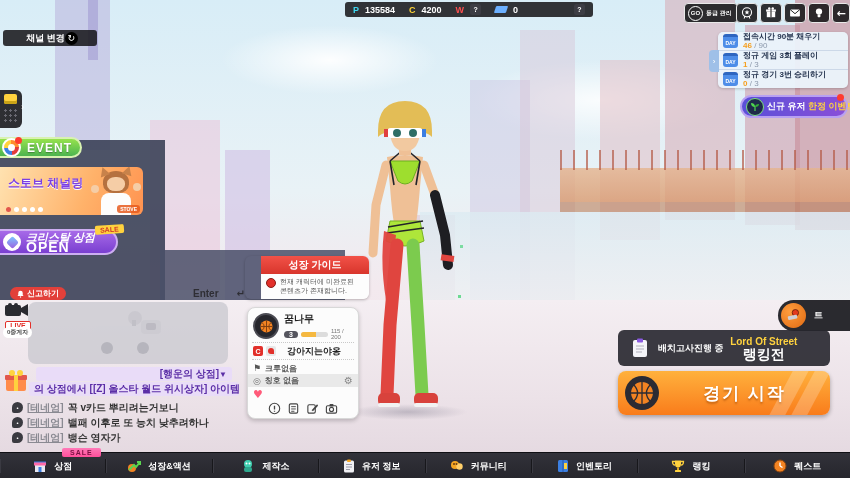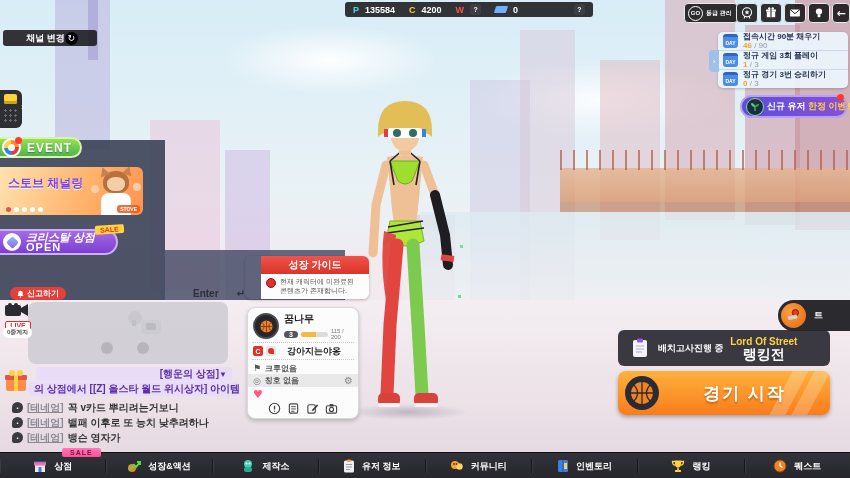"OPEN" span.white { font-size: 11px -> 14px }
